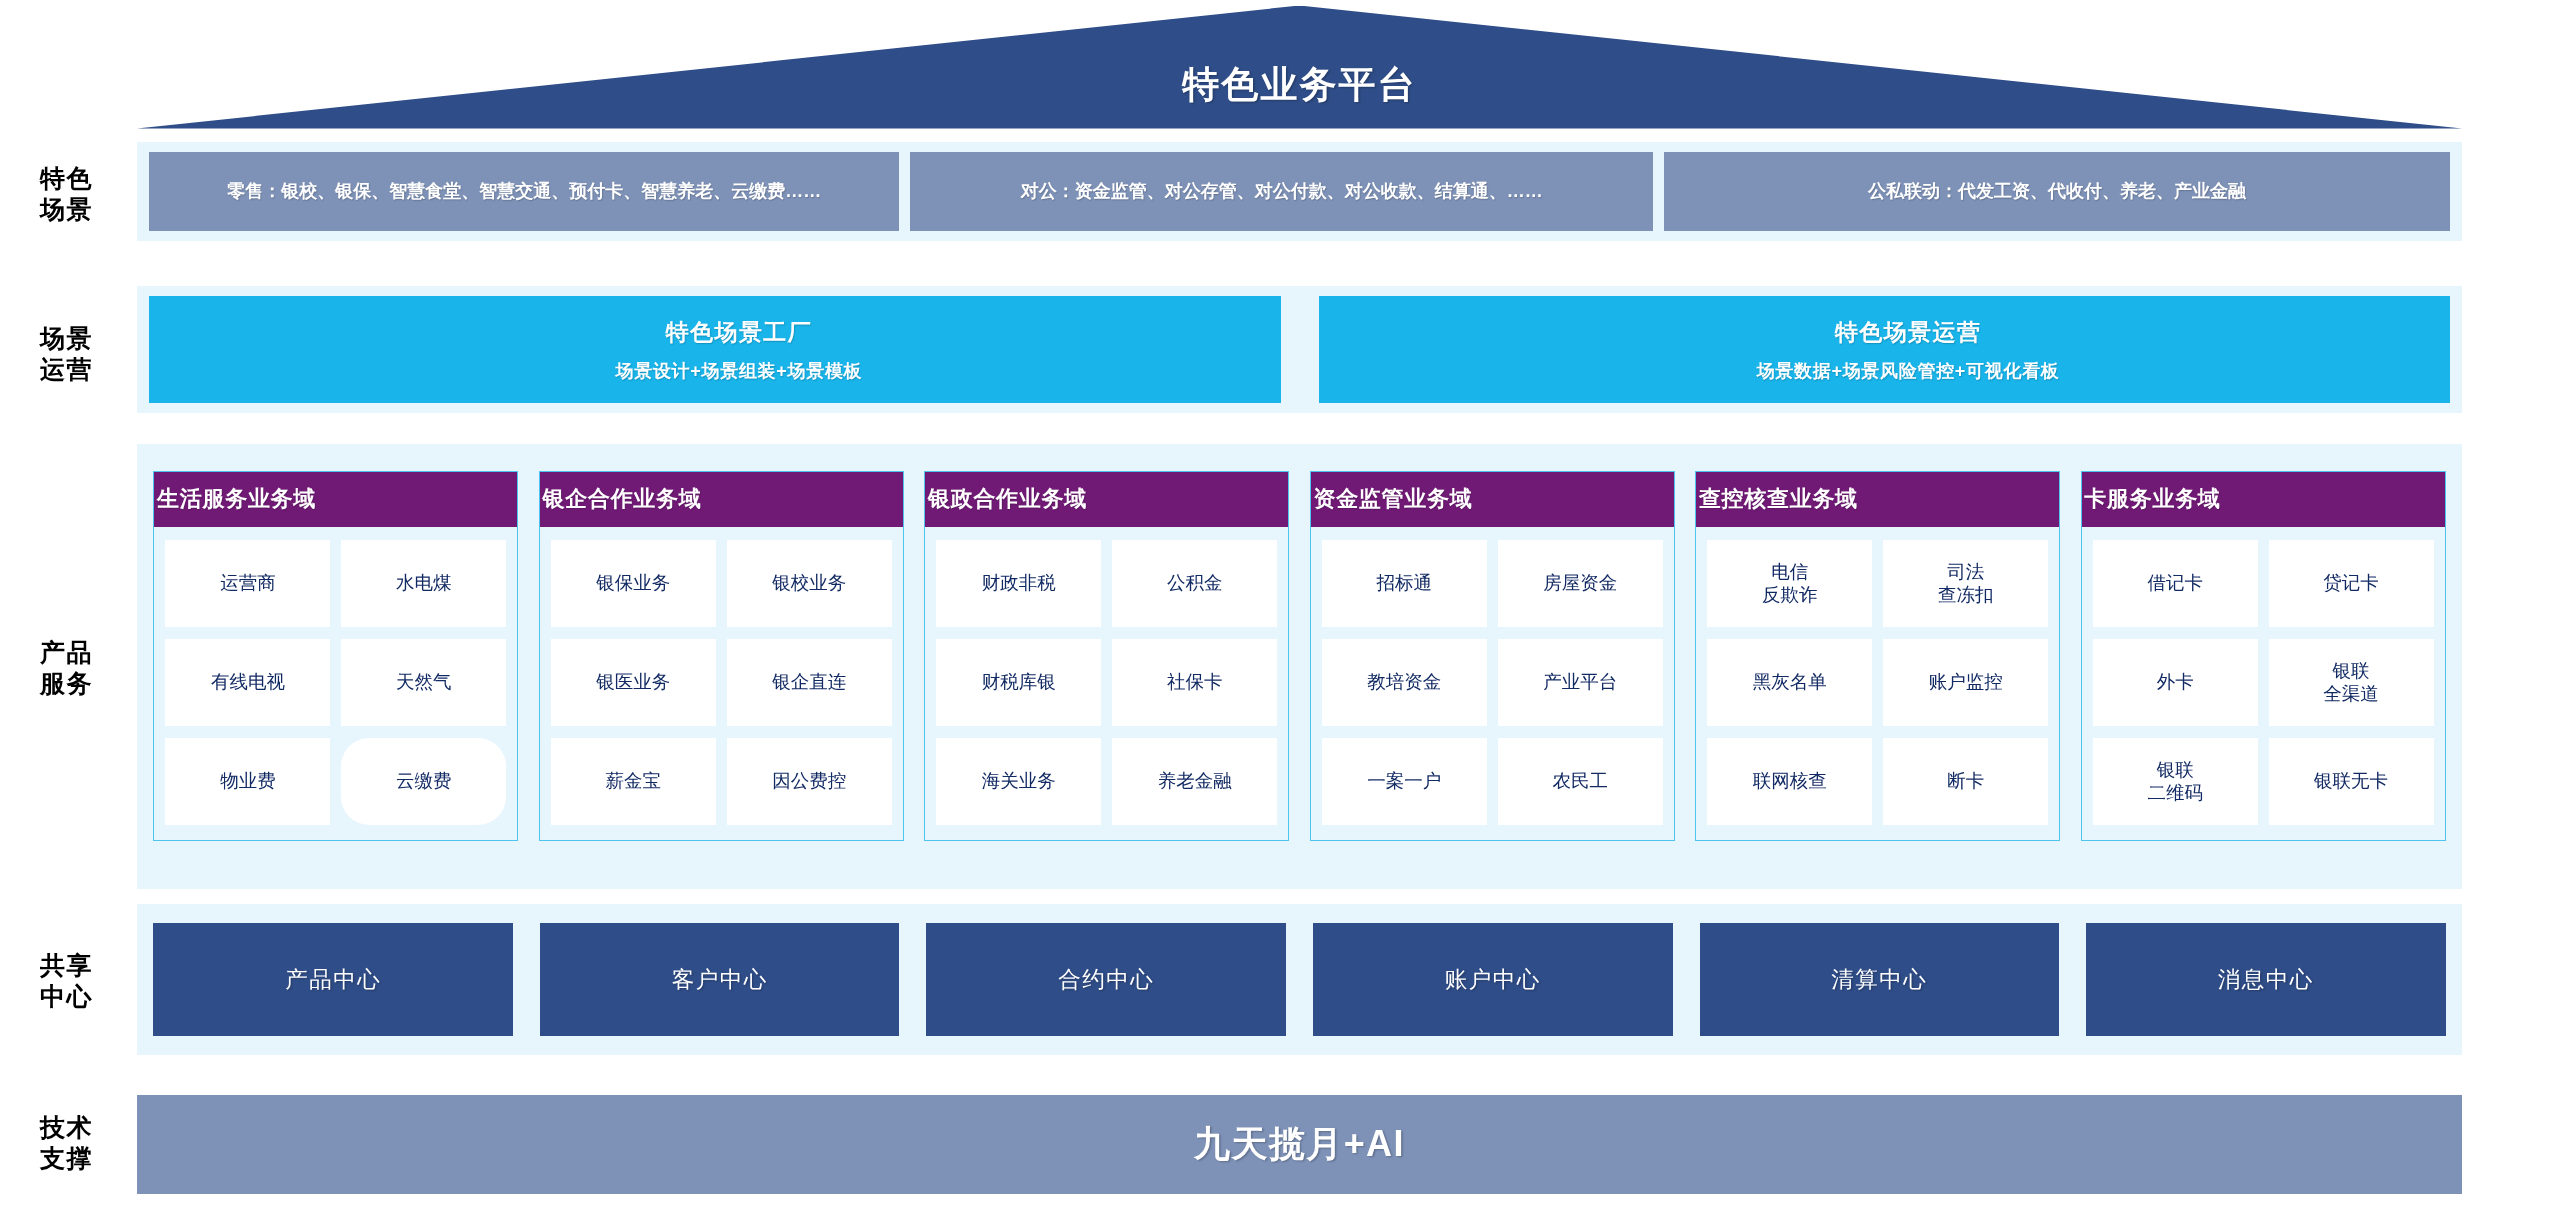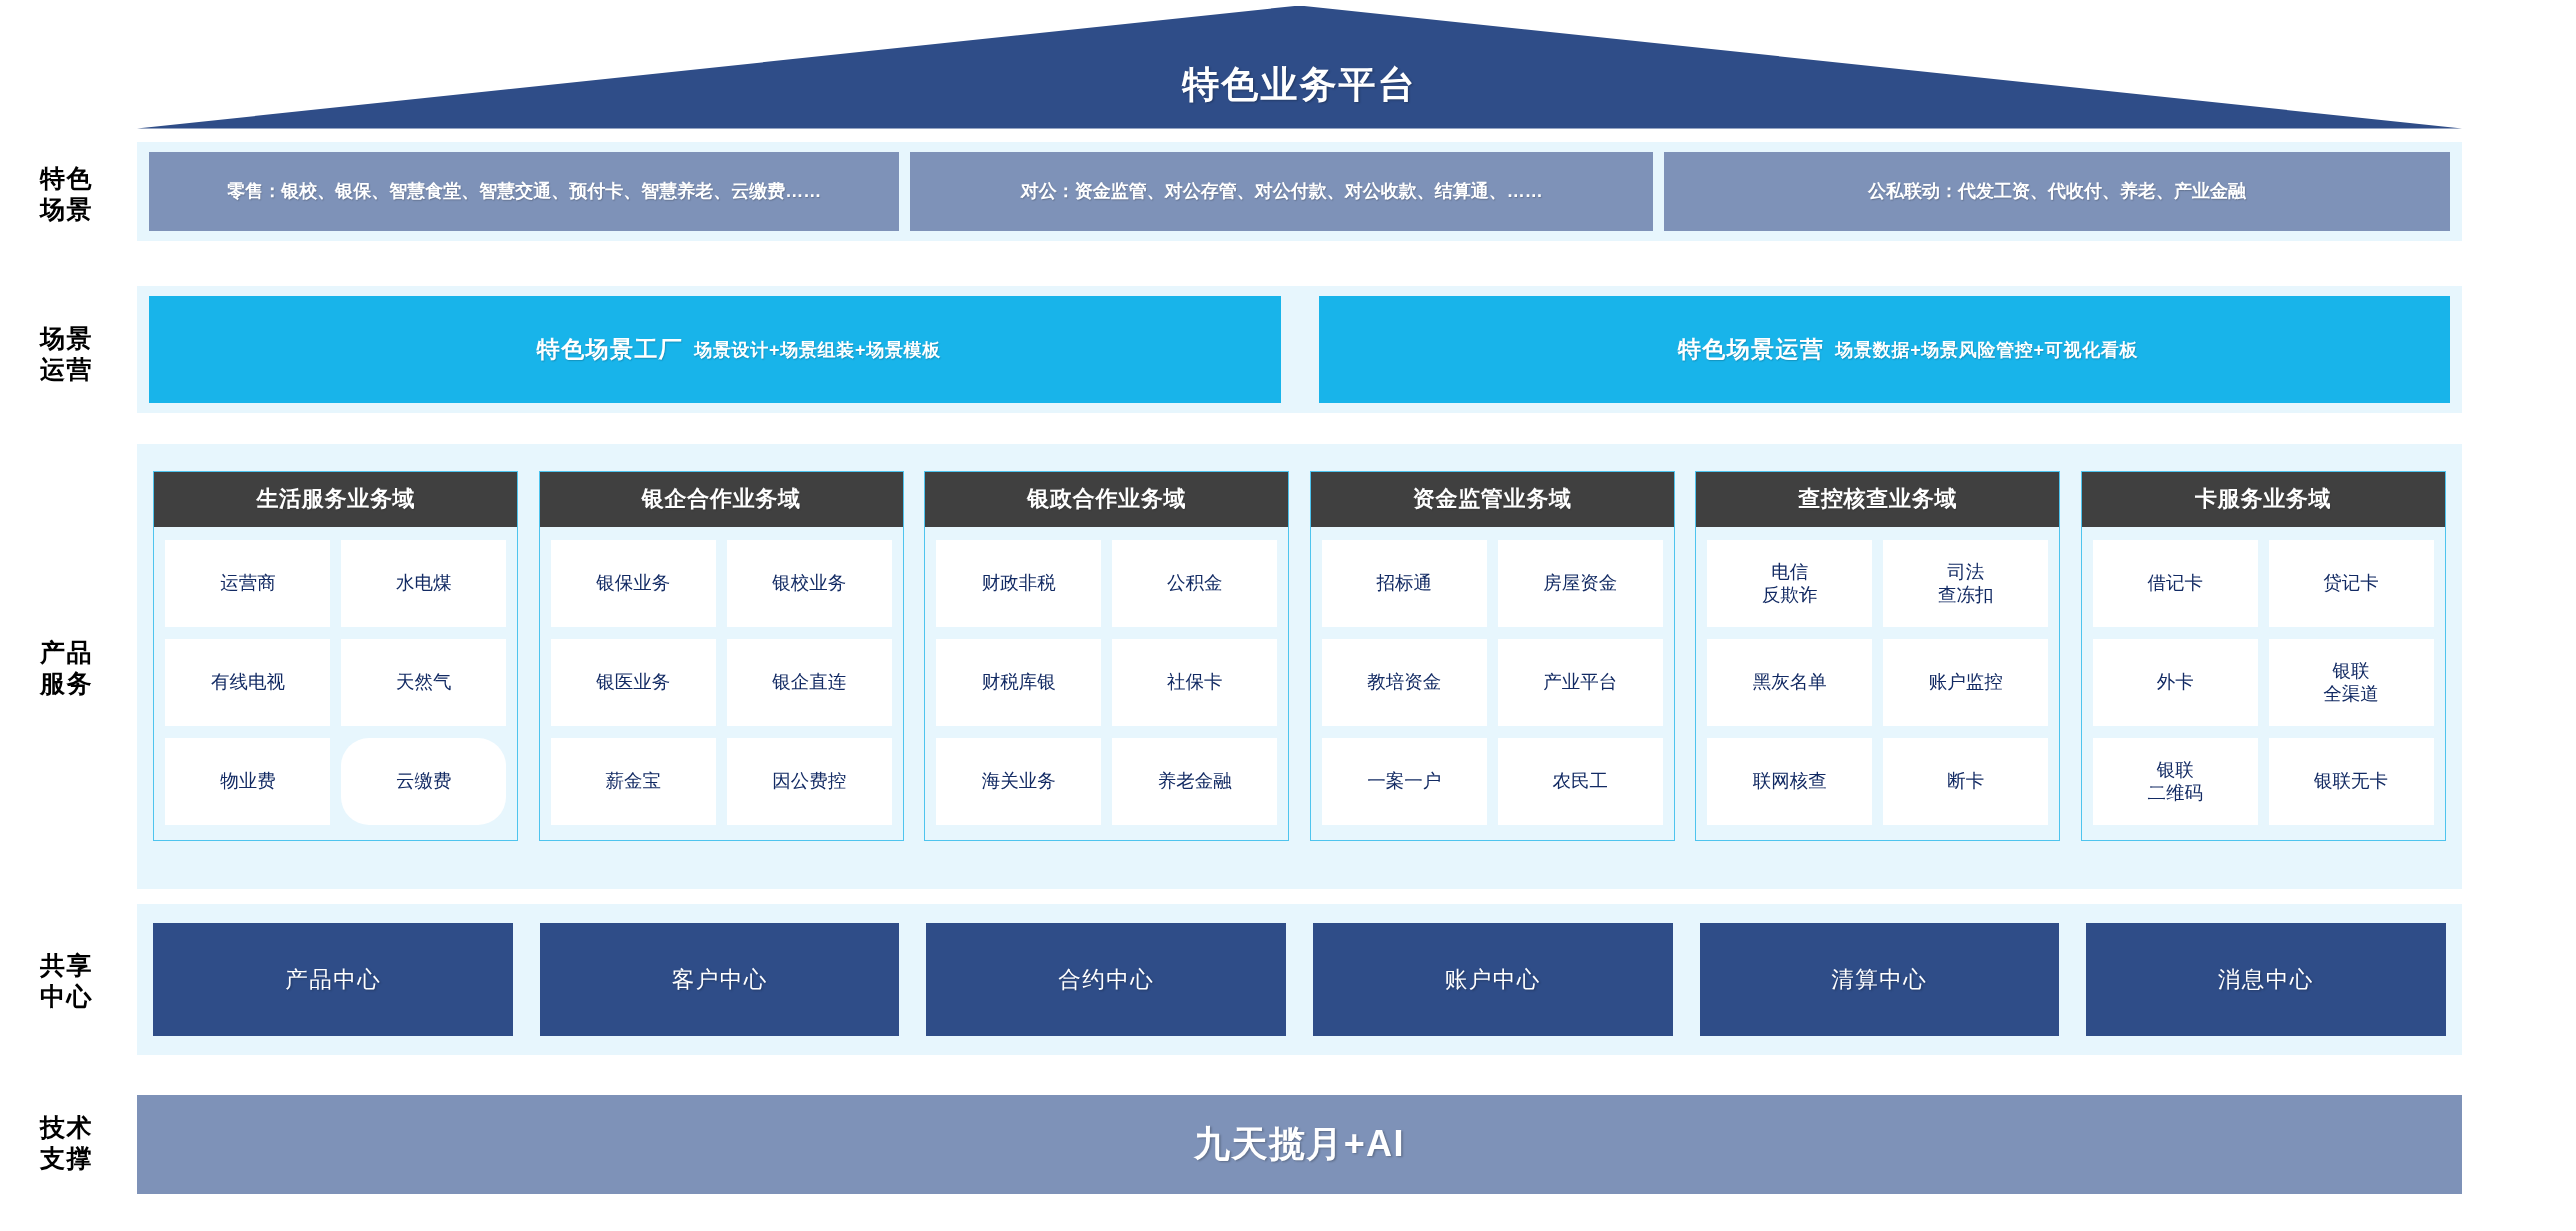"特色场景工厂" .ops-box { flex-direction: row -> column }
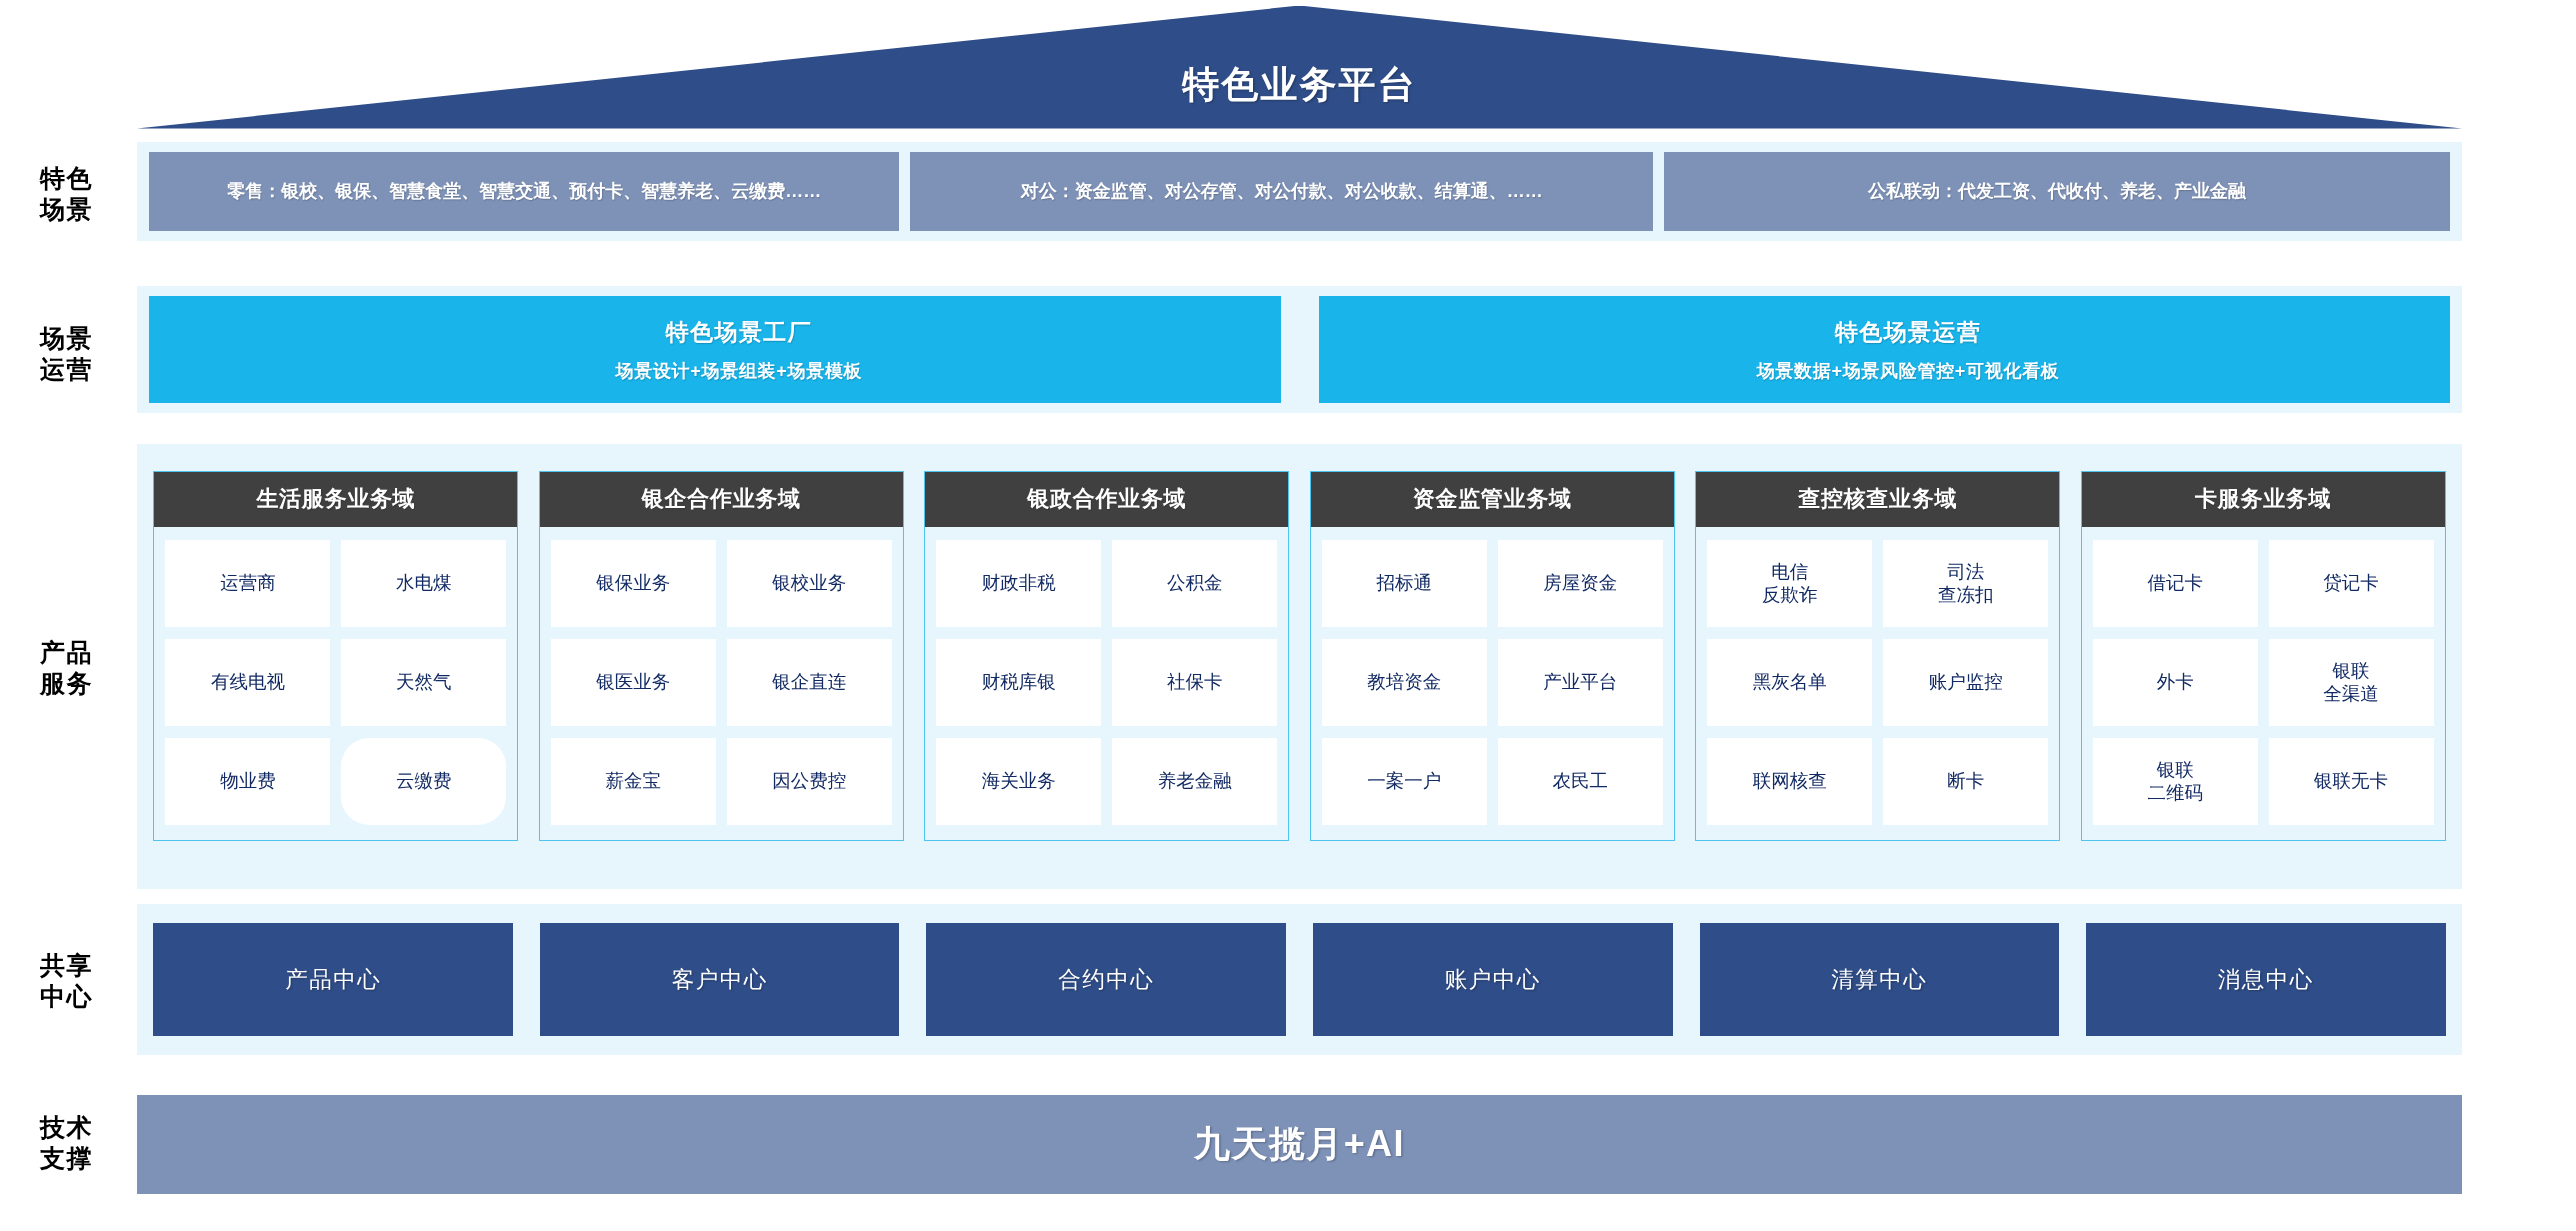"生活服务业务域" .domain-head { background: #404040 -> #701a75; text-align: center -> none }
